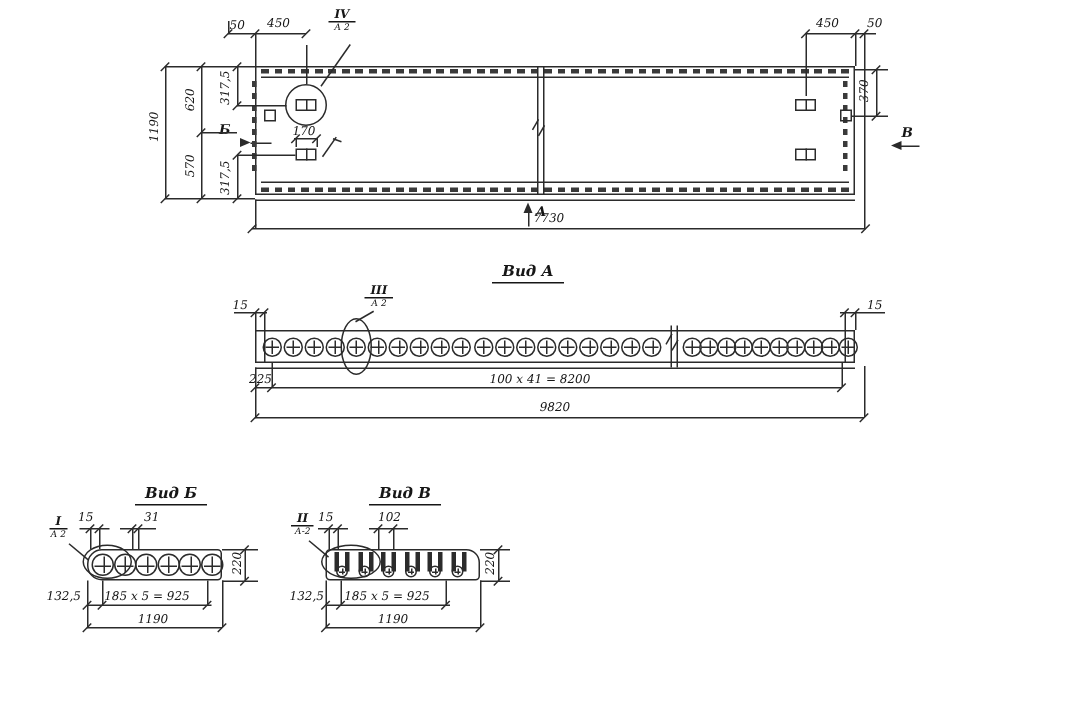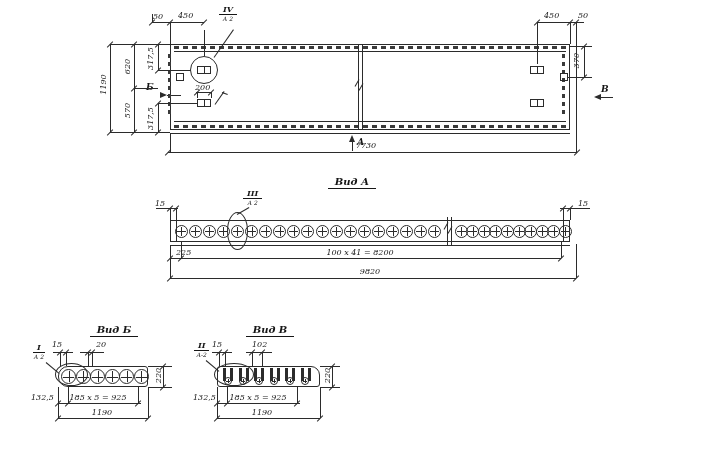"200" span.lb { text: 200 -> 170 }
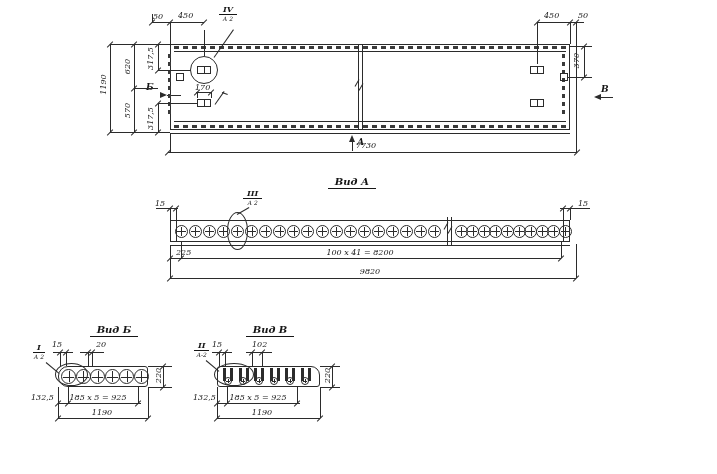"225" span.lb { left: 176px -> 166px }
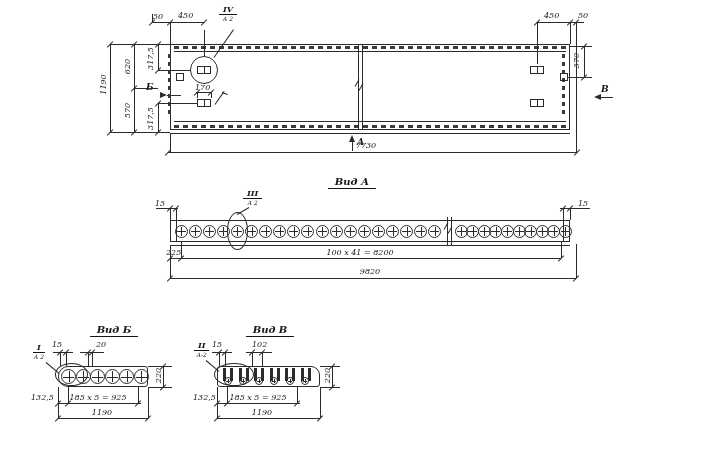"20" span.lb { text: 20 -> 31 }
